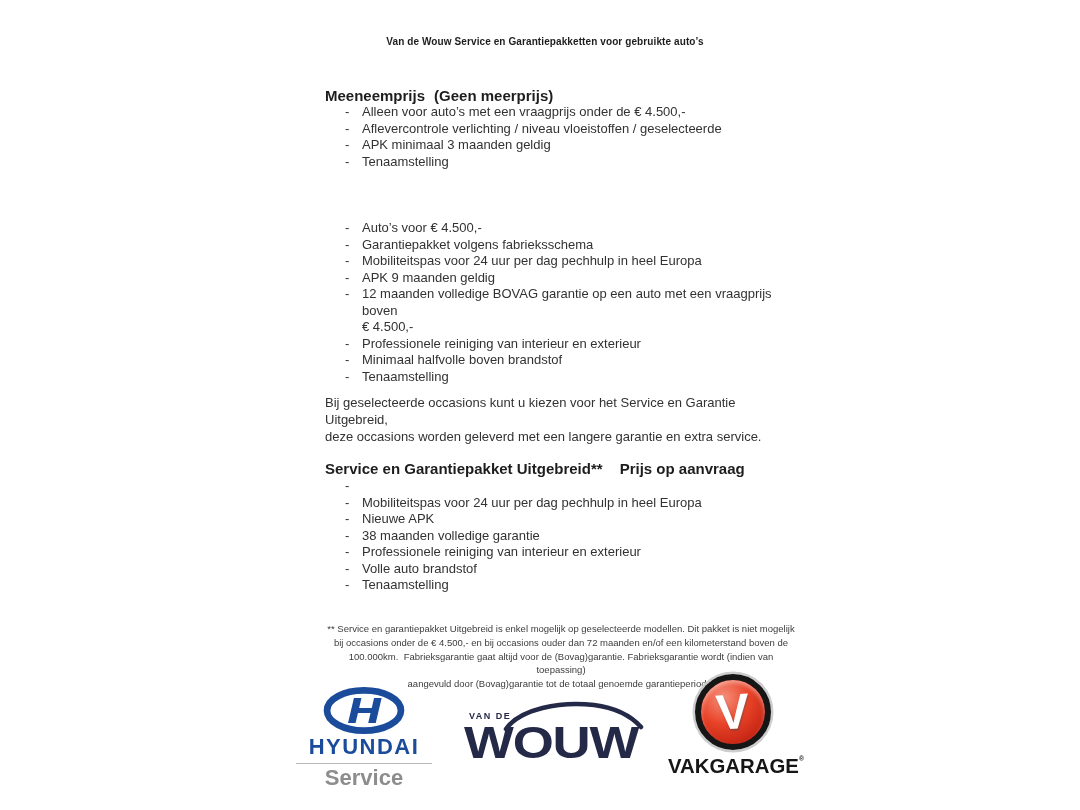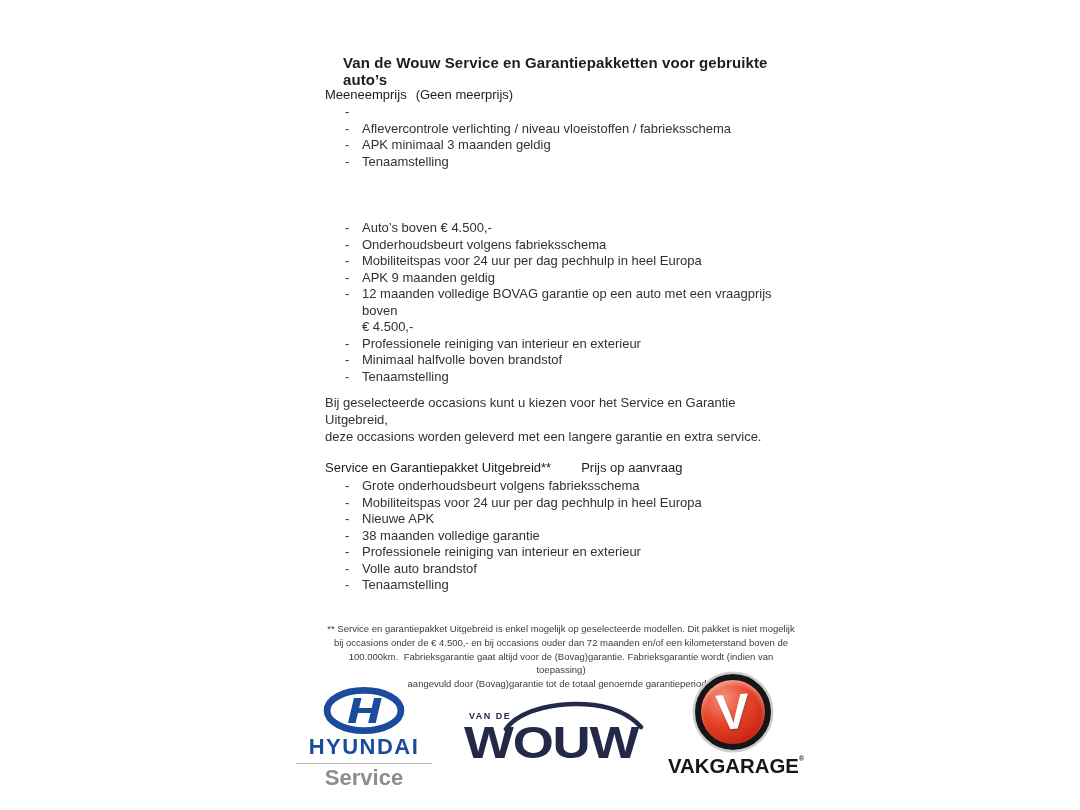"Van de Wouw Service en" .doc-title { font-size: 15px -> 10px; margin: 18px -> 0; text-align: none -> center }
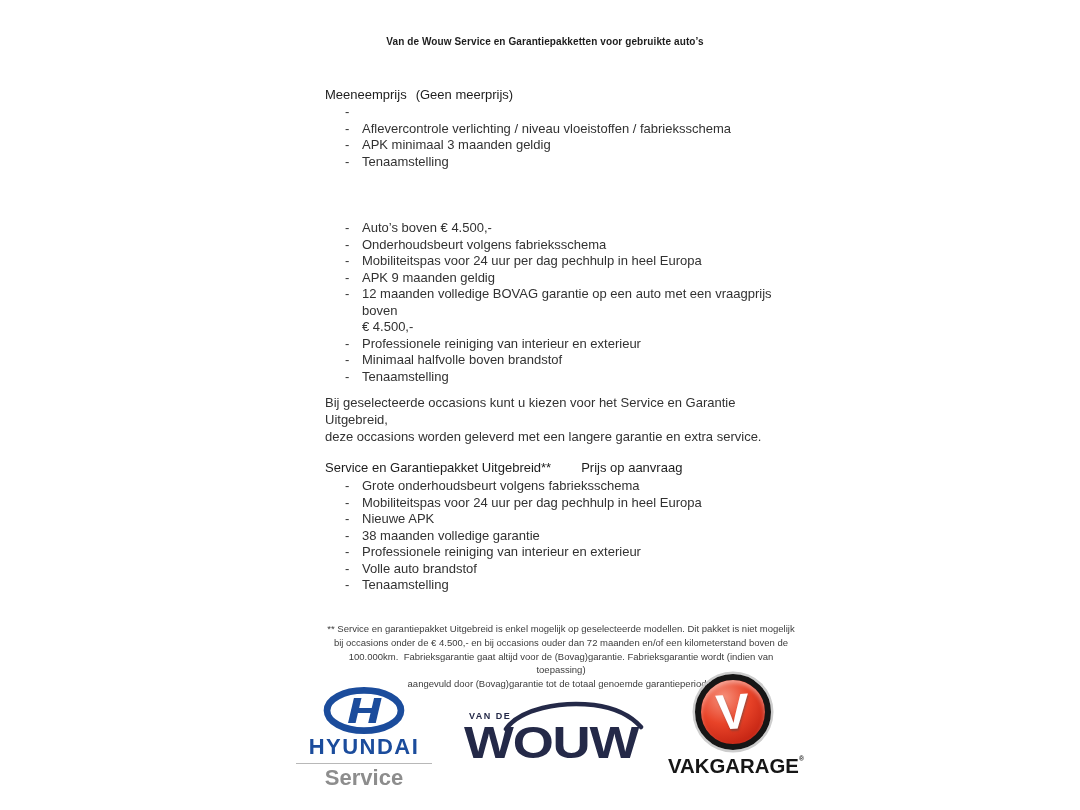"Meeneemprijs (Geen meerprijs)" .sec-head { font-size: 13px -> 15px; font-weight: normal -> bold }
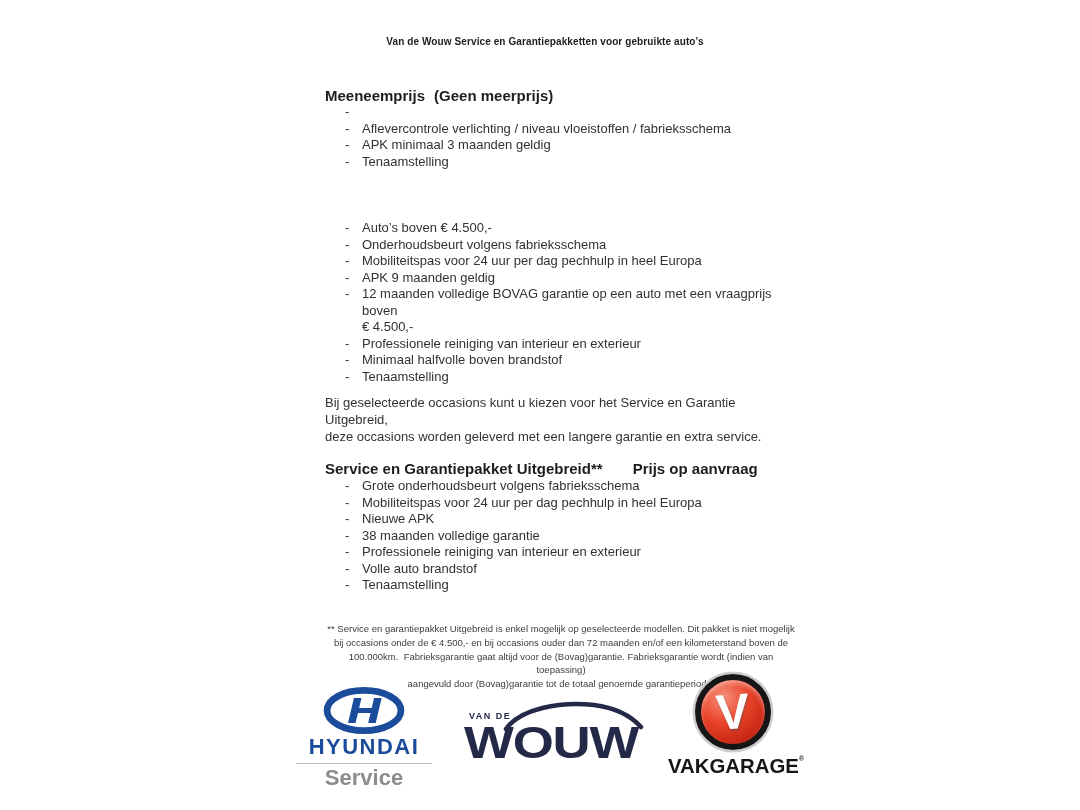"Alleen voor auto’s met een" span.li-text { html: none -> <span>Alleen voor auto’s met een vraagprijs onder de € 4.500,-</span> }
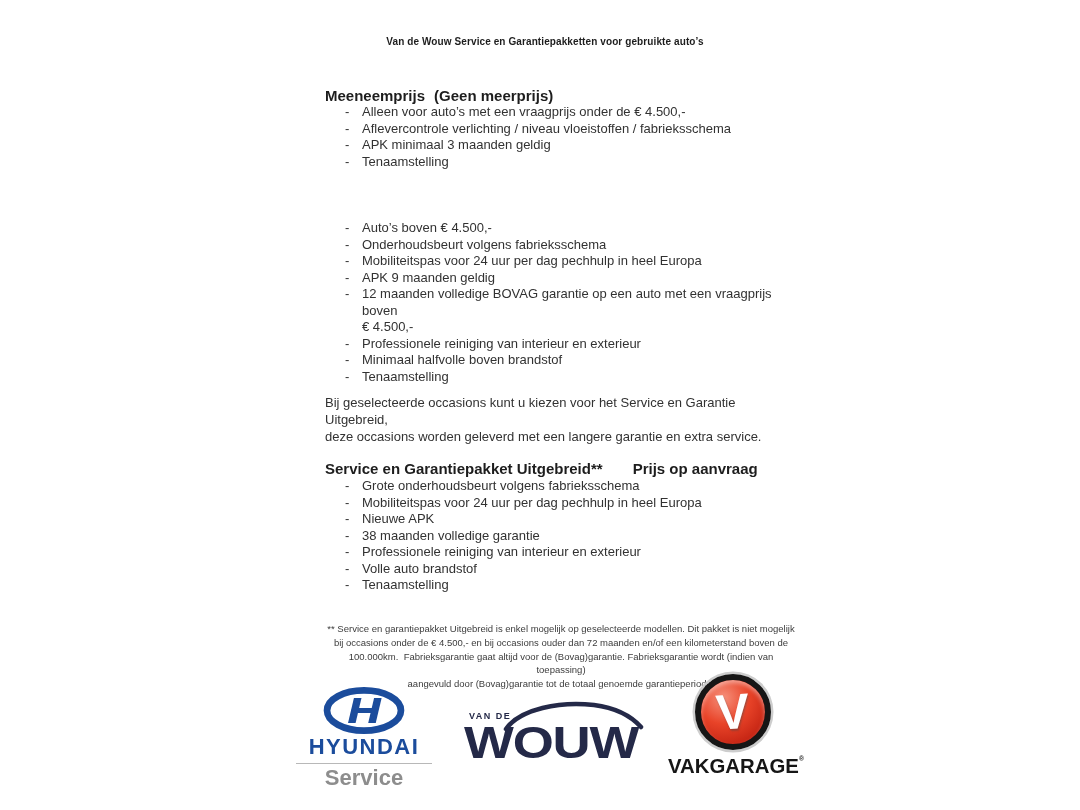"Aflevercontrole verlichting / niveau" span.li-text { text: fabrieksschema -> geselecteerde }
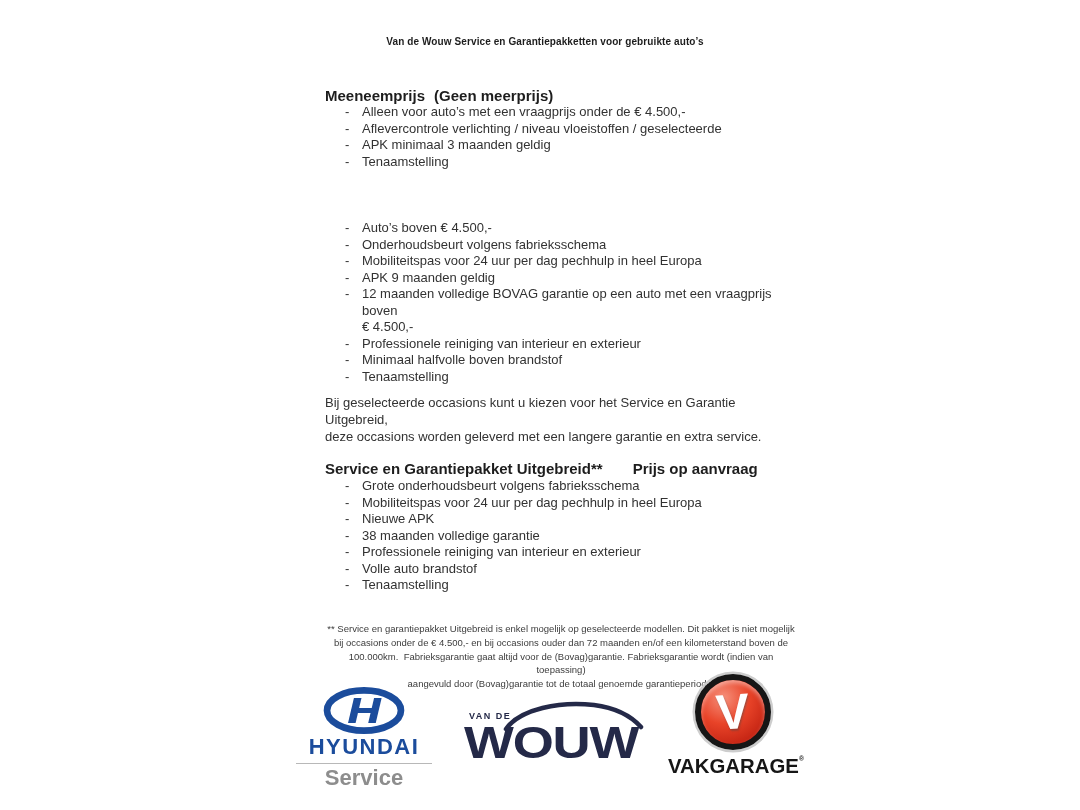"Auto’s boven € 4.500,-" span.li-text { text: boven -> voor }
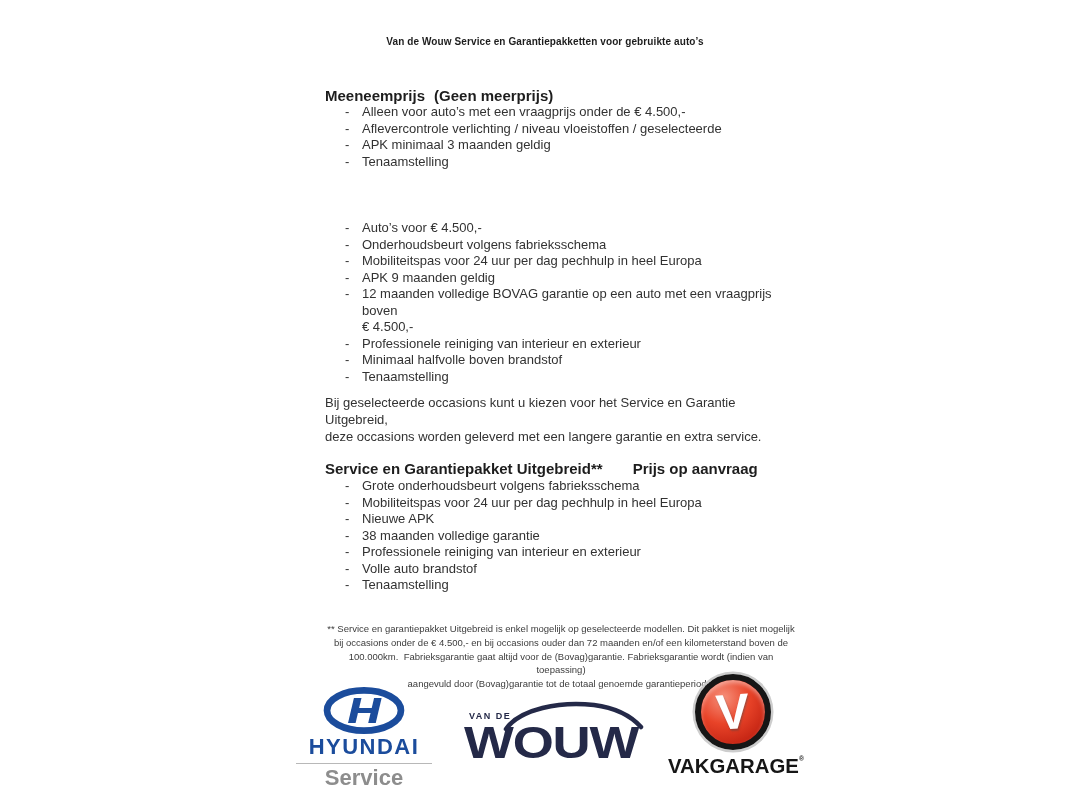"Onderhoudsbeurt volgens fabrieksschema" span.li-text { text: Onderhoudsbeurt -> Garantiepakket }
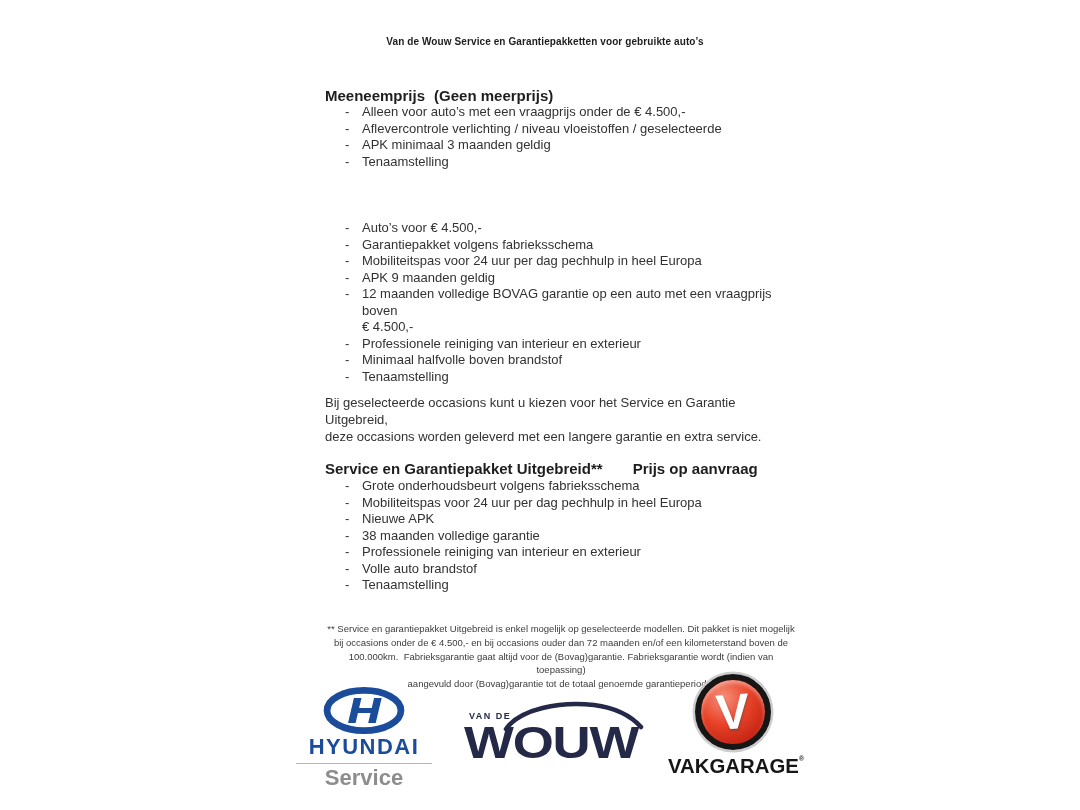"Prijs op aanvraag" .note-gap-3 { margin-left: 30px -> 17px }
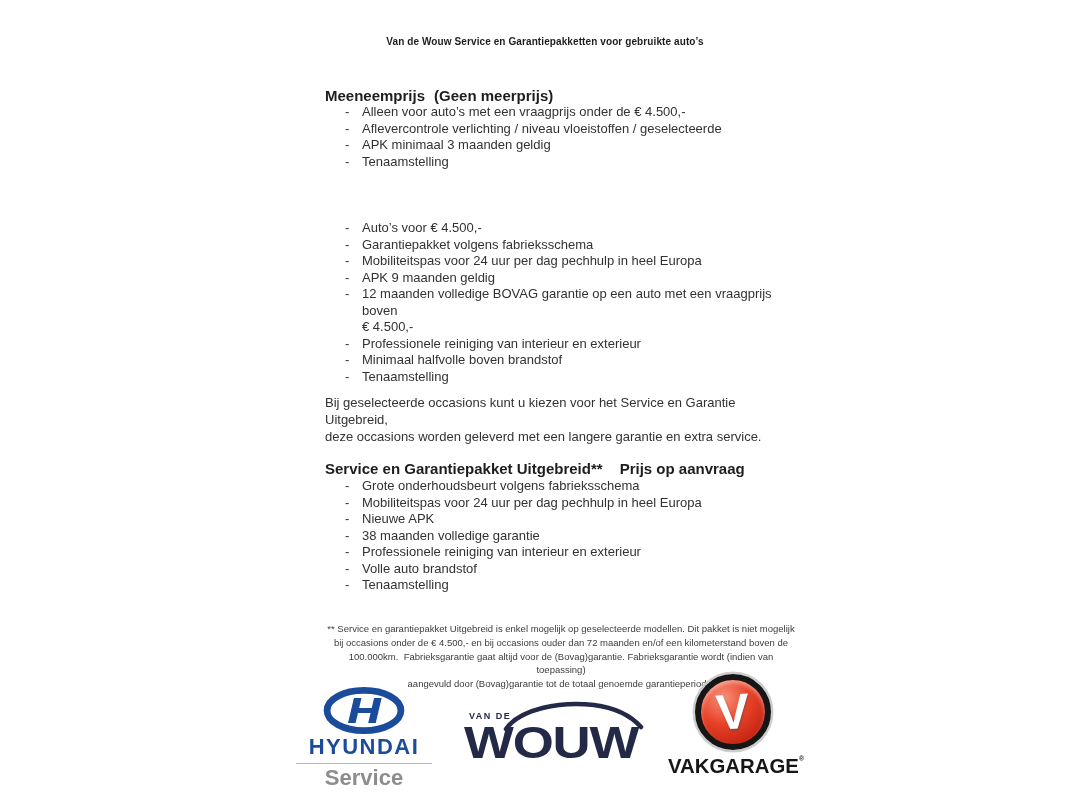"Grote onderhoudsbeurt volgens" span.li-text { html: <span>Grote onderhoudsbeurt volgens fabrieksschema</span> -> none }
